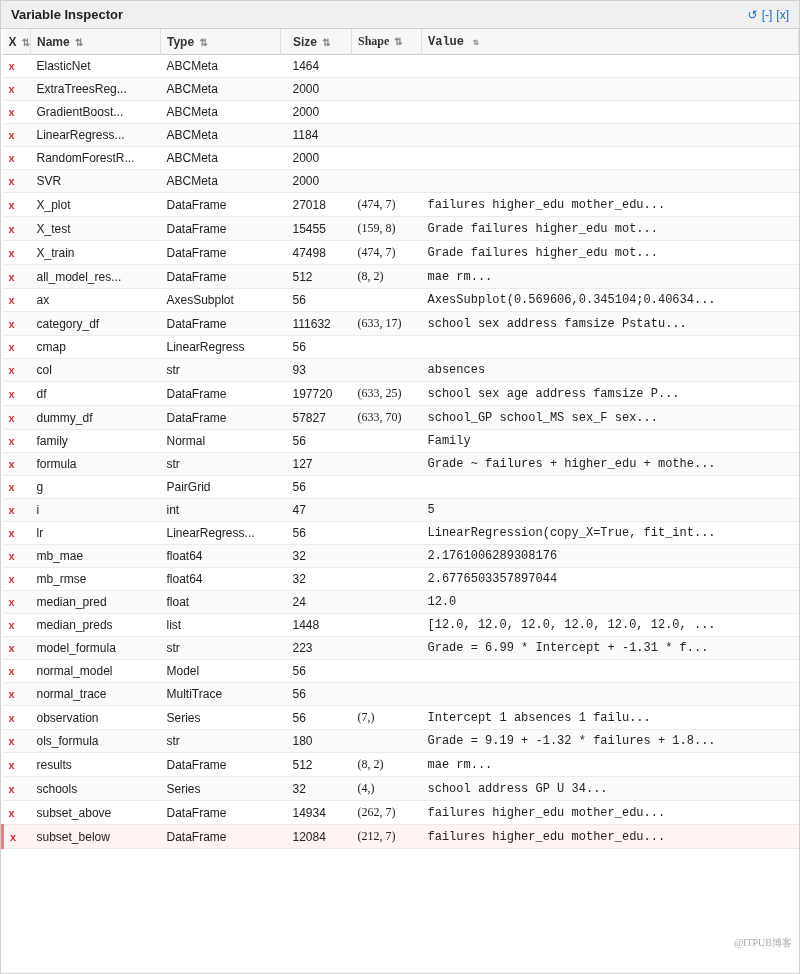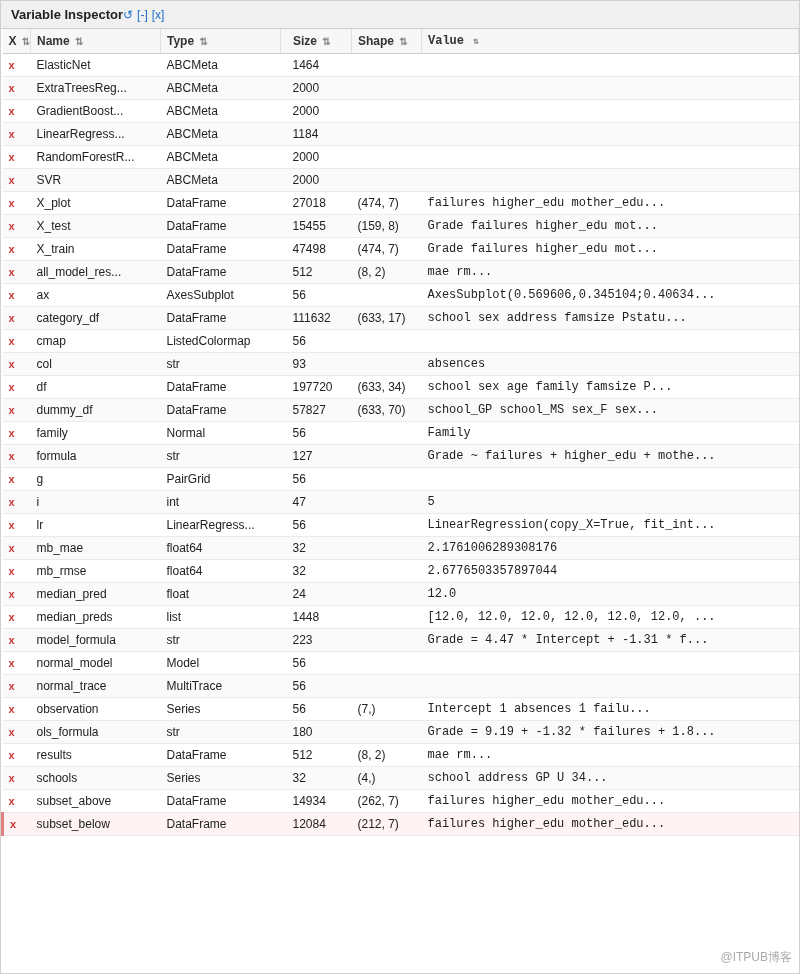"Variable Inspector" .panel-header { justify-content: flex-start -> space-between }
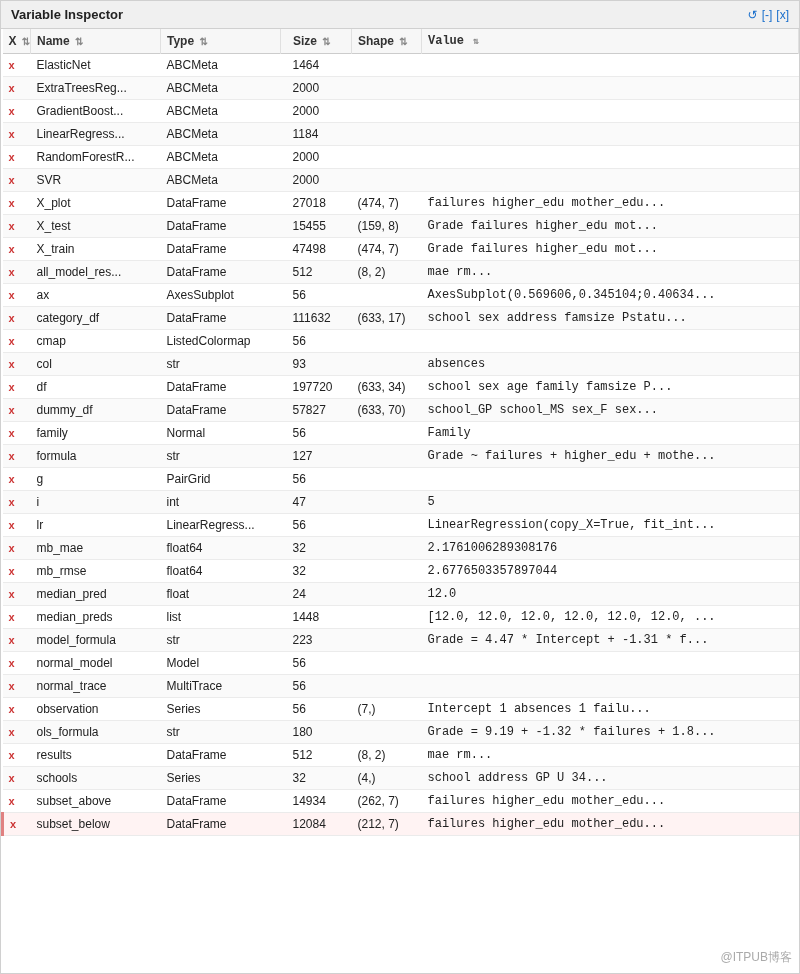"Shape ⇅" .col-shape { font-family: none -> Liberation Serif, serif }
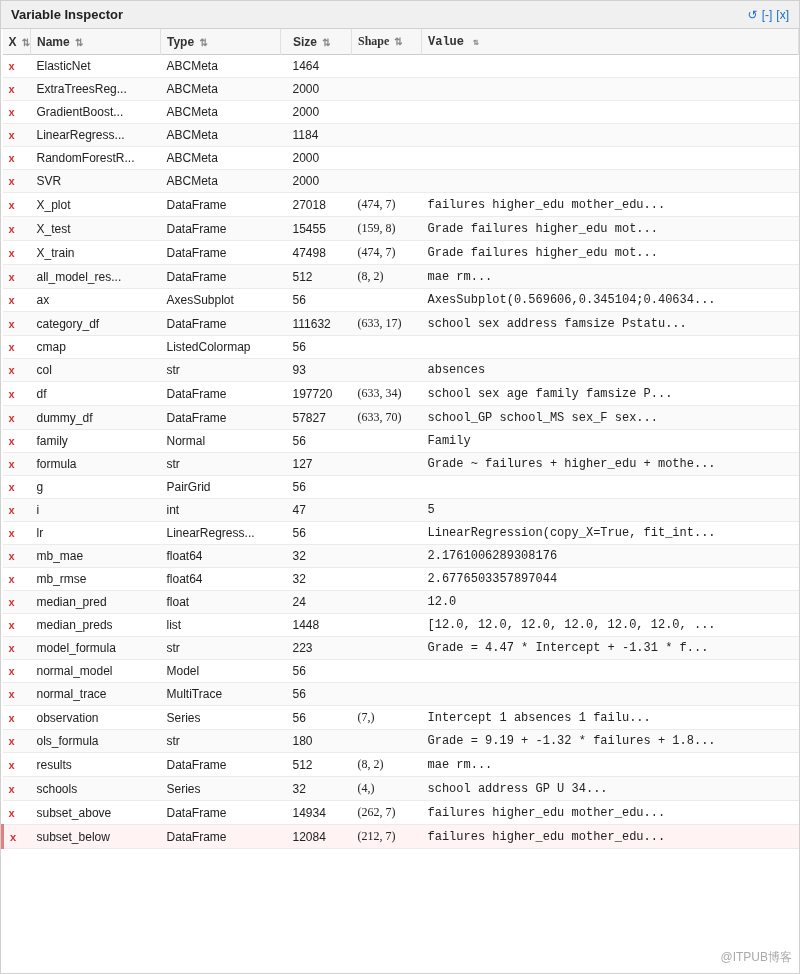"ListedColormap" td.col-type { text: ListedColormap -> LinearRegress }
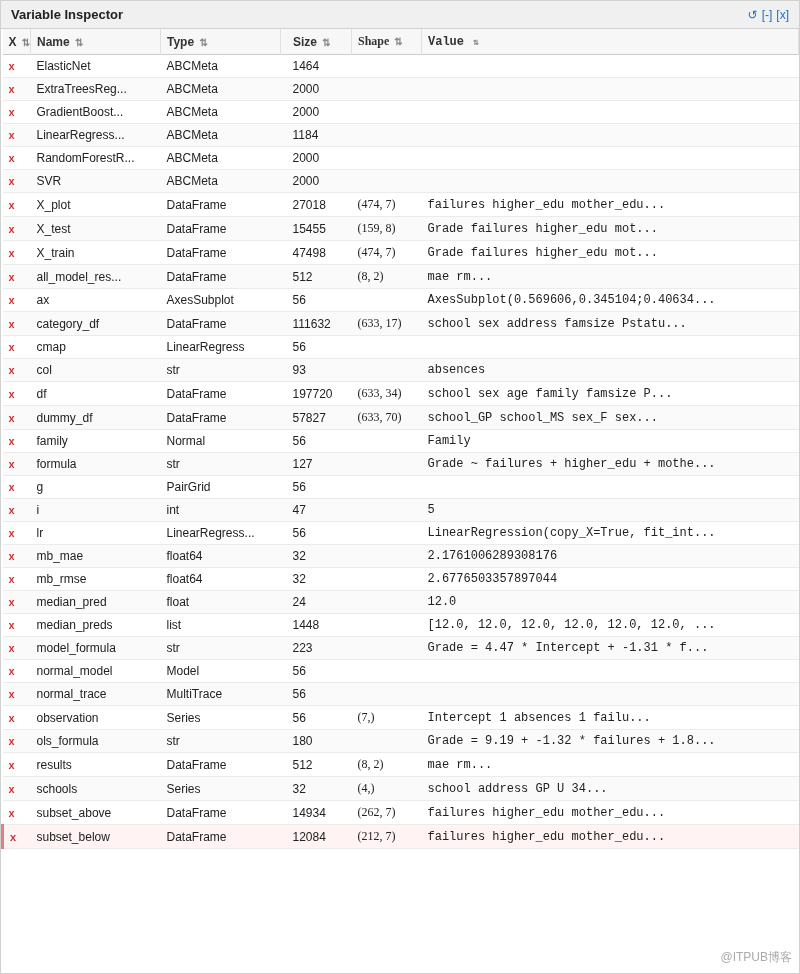"(633, 34)" td.col-shape { text: 34 -> 25 }
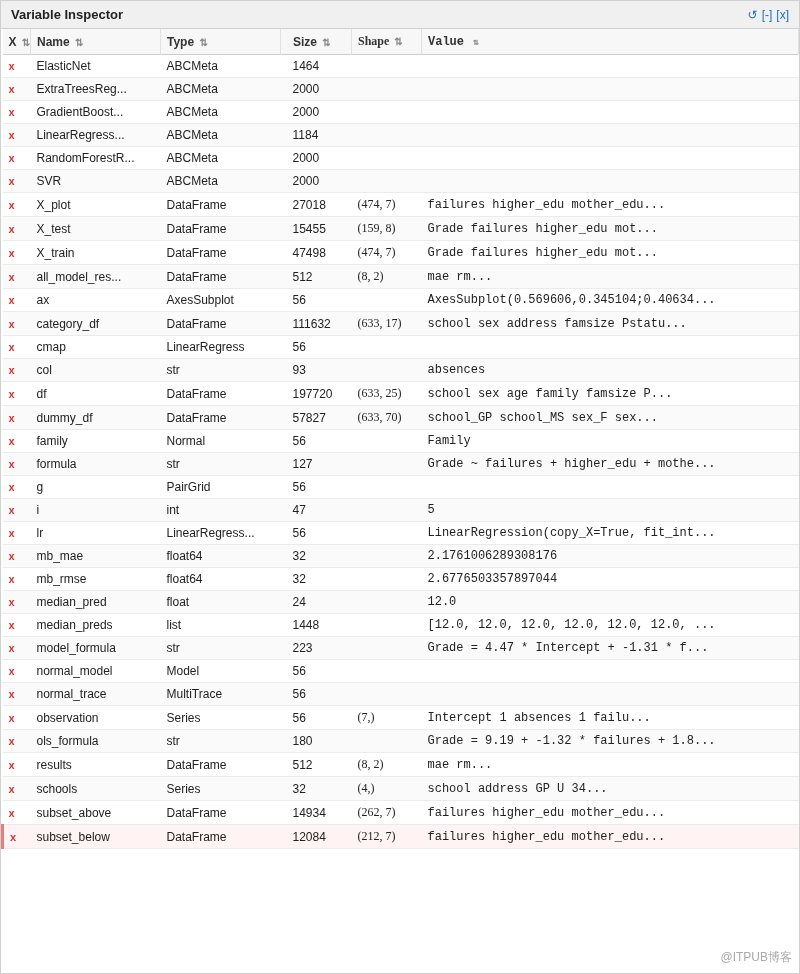"school sex age family famsize" td.col-value { text: family -> address }
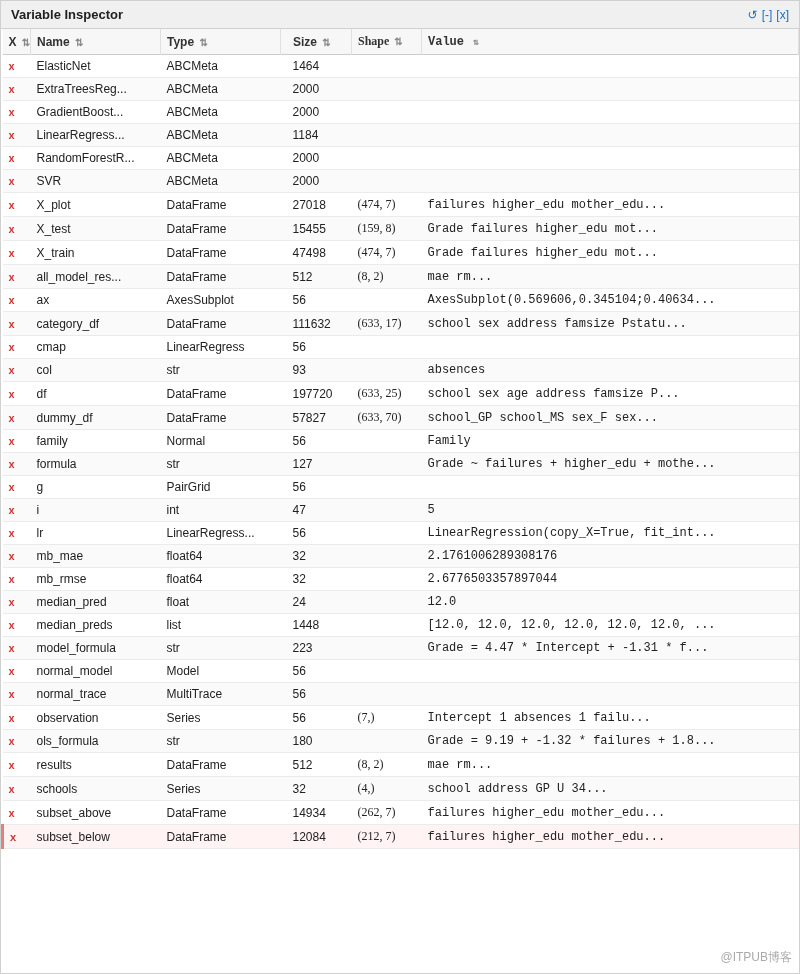"Grade = 4.47 * Intercept" td.col-value { text: 4.47 -> 6.99 }
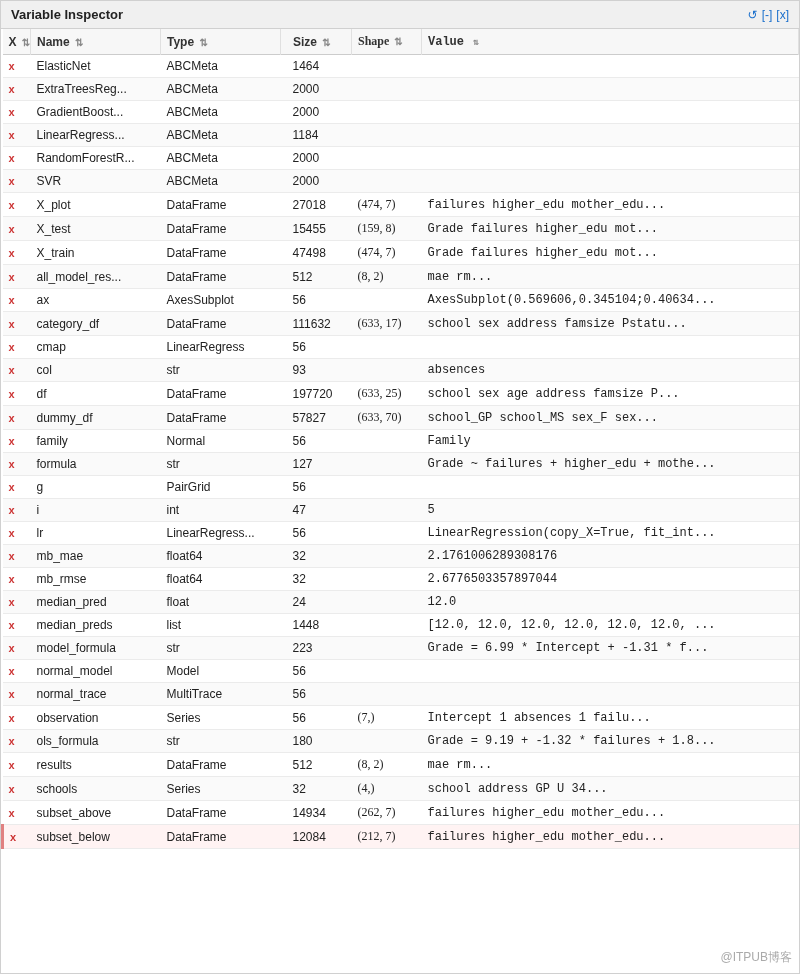"@ITPUB博客" .watermark { bottom: 8px -> 24px; font-family: none -> Liberation Serif, serif; font-size: 12px -> 10px }
